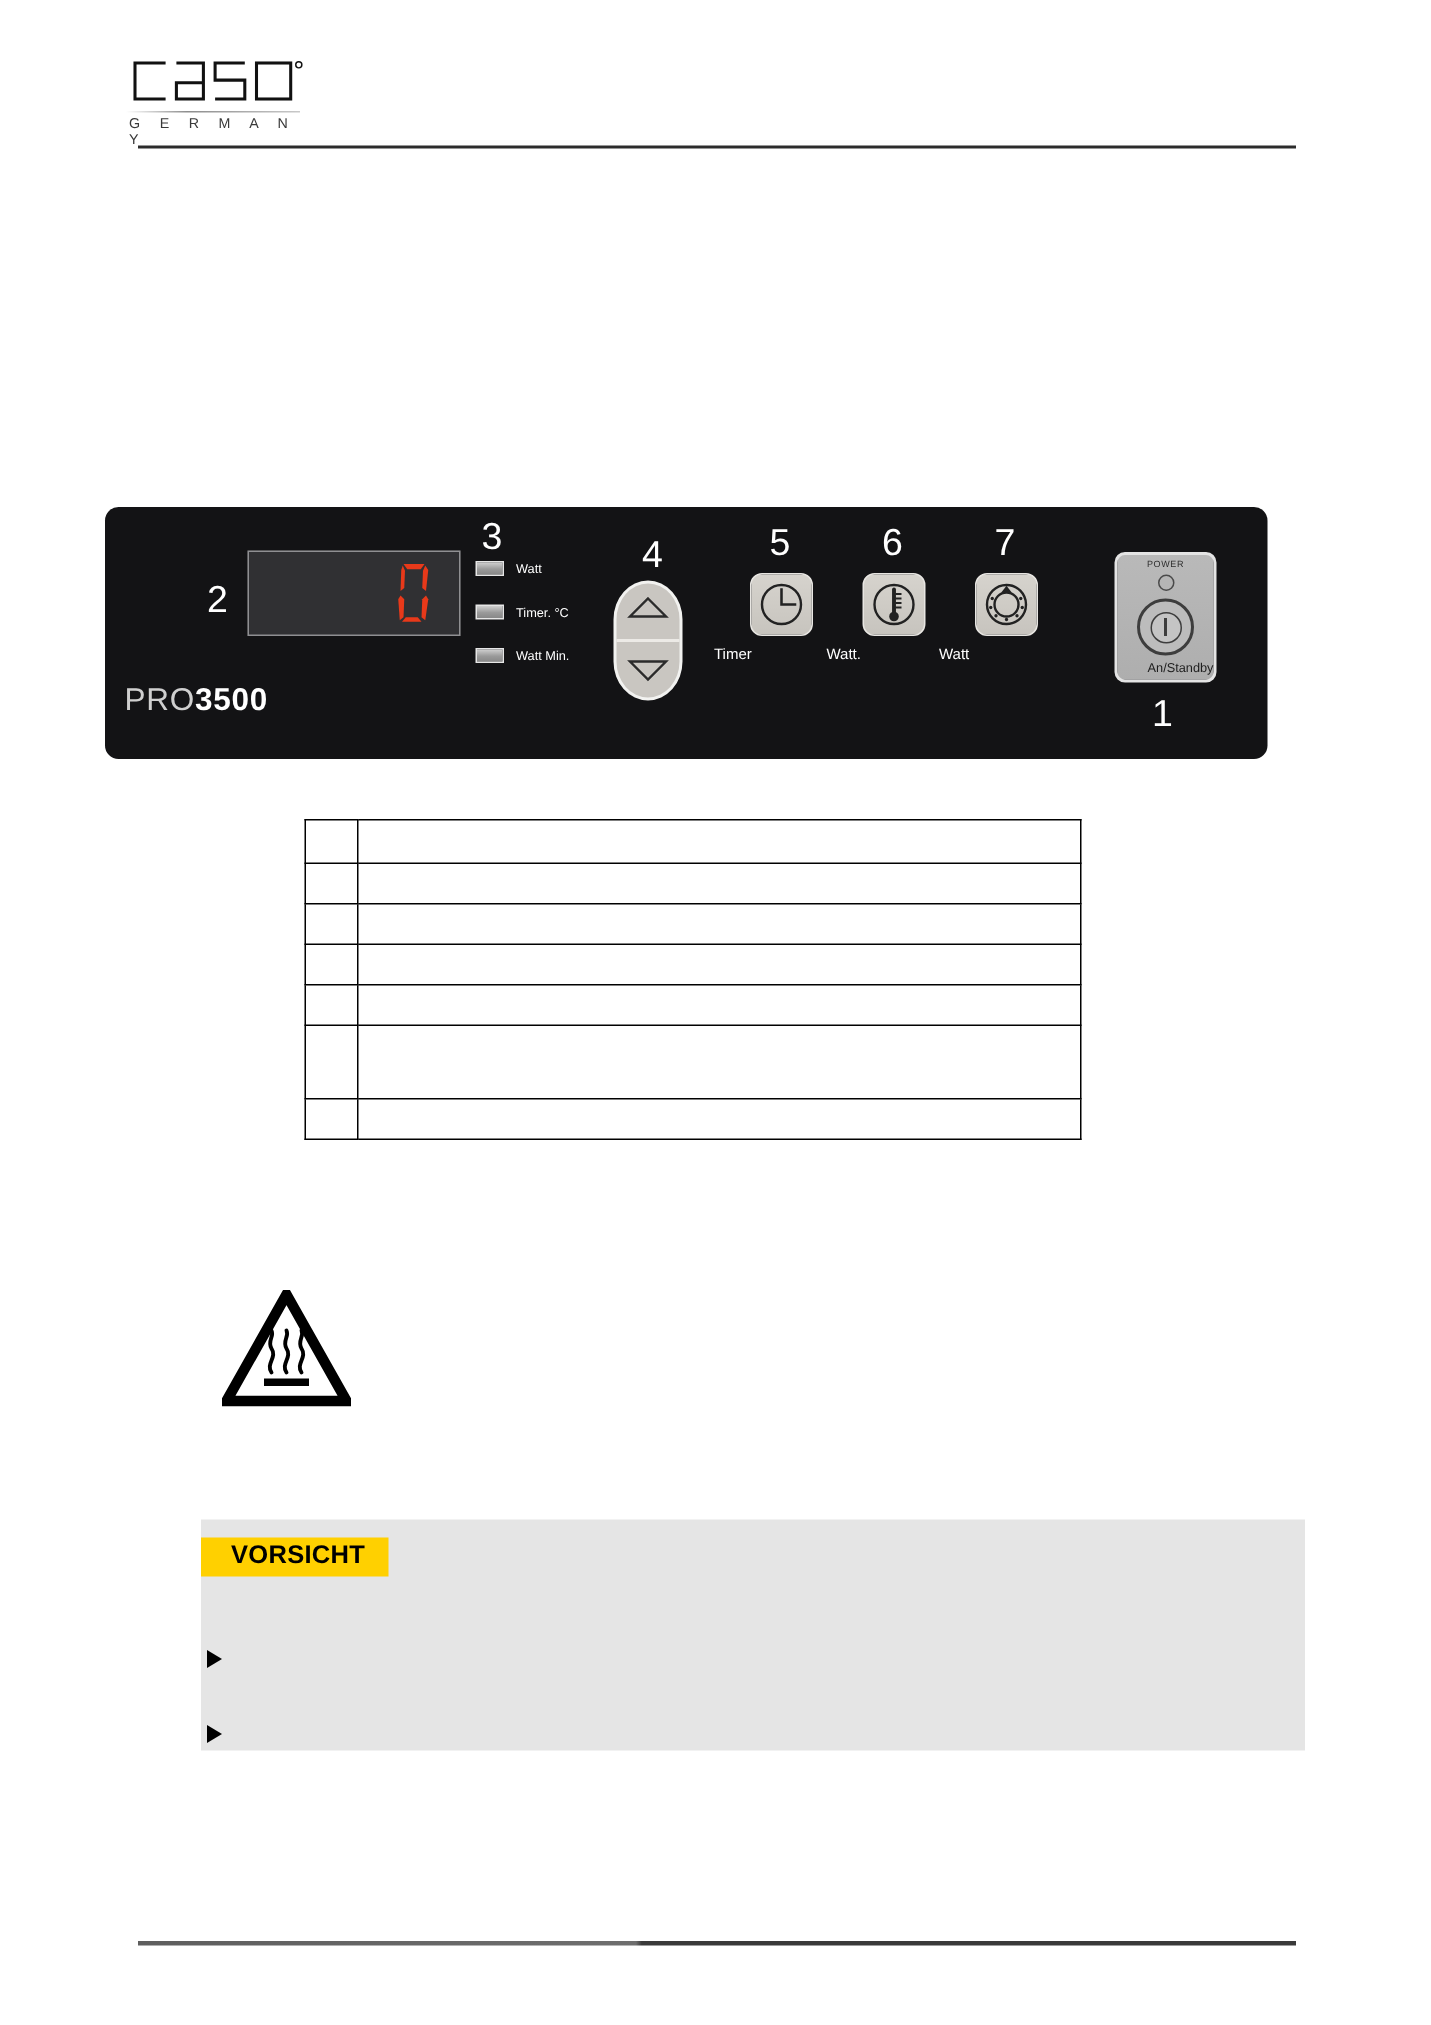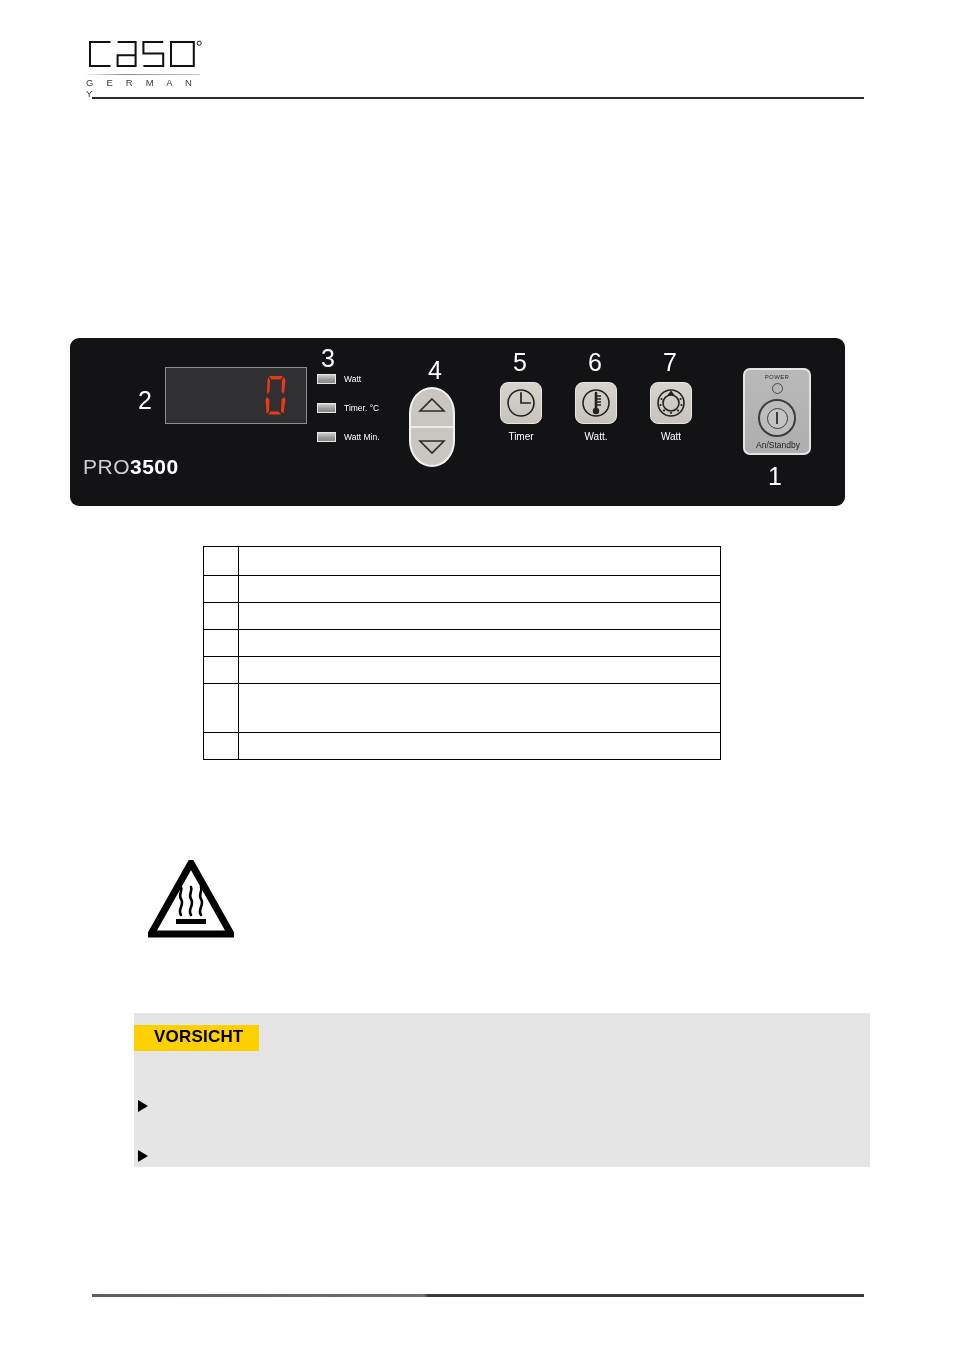"Timer" .fn-label { text-align: center -> left }
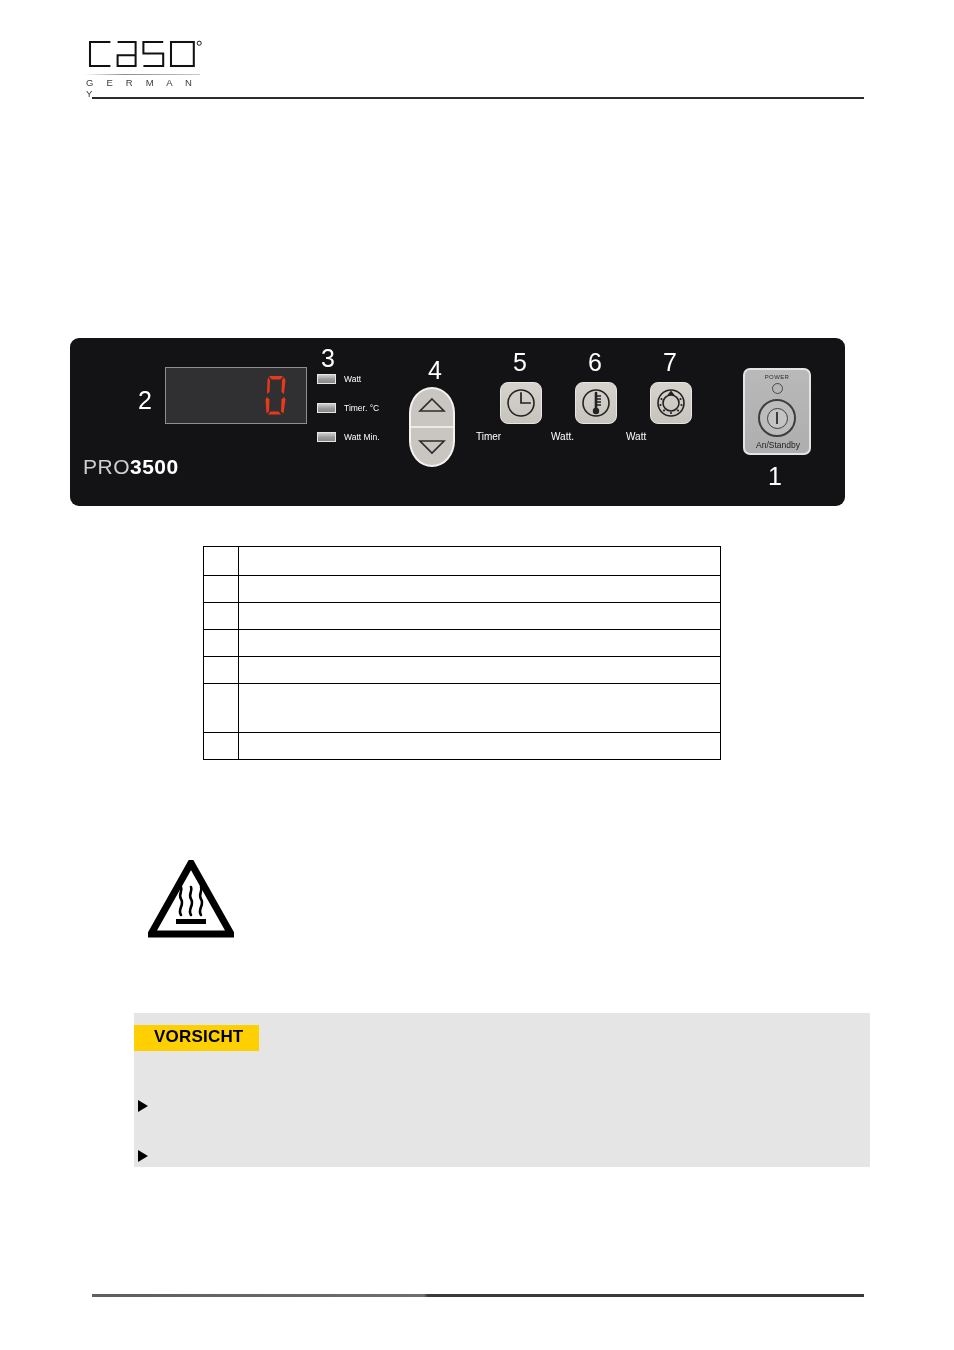"An/Standby" .power-caption { left: 11px -> 0; text-align: left -> right }
